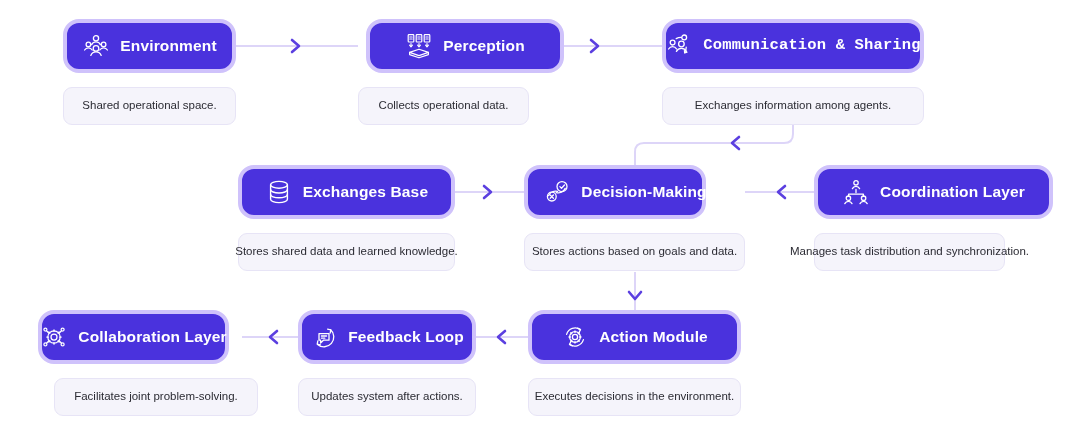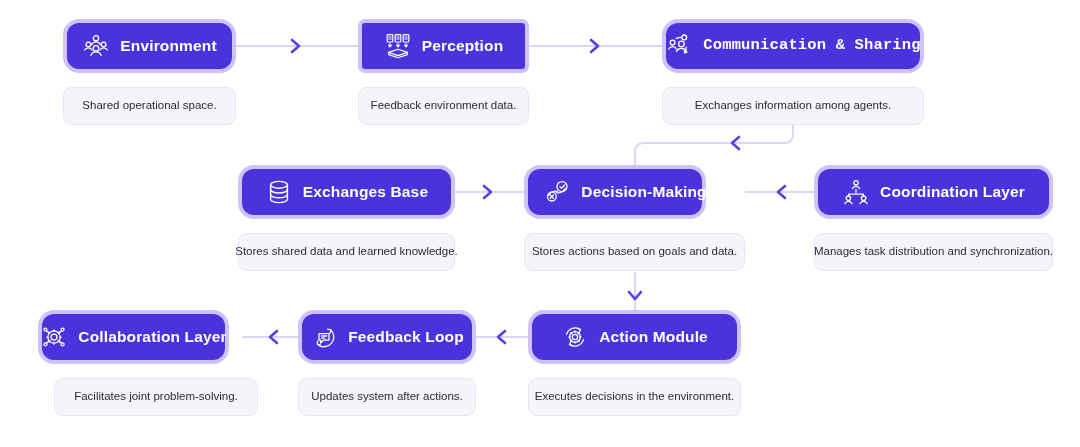"Perception" div.node { border-radius: 7px -> none; left: 358px -> 366px; width: 171px -> 198px }
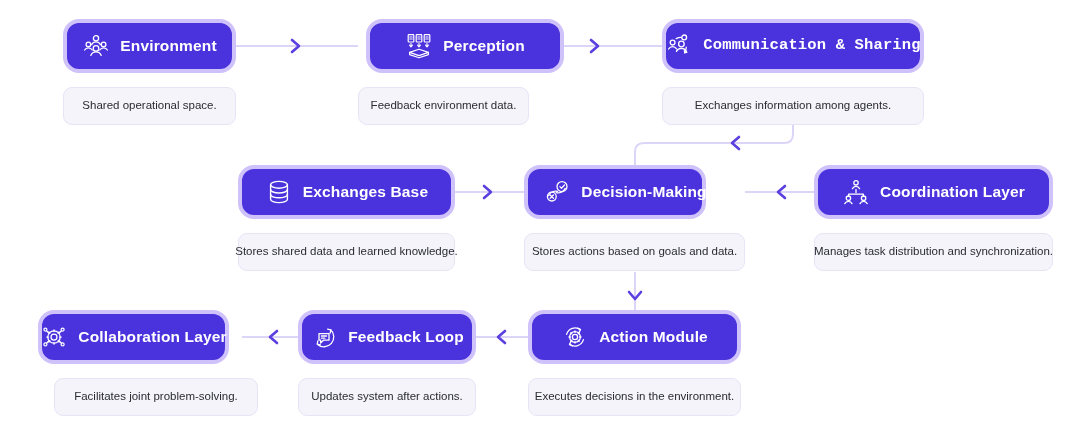"Feedback environment data." span { text: Feedback environment -> Collects operational }
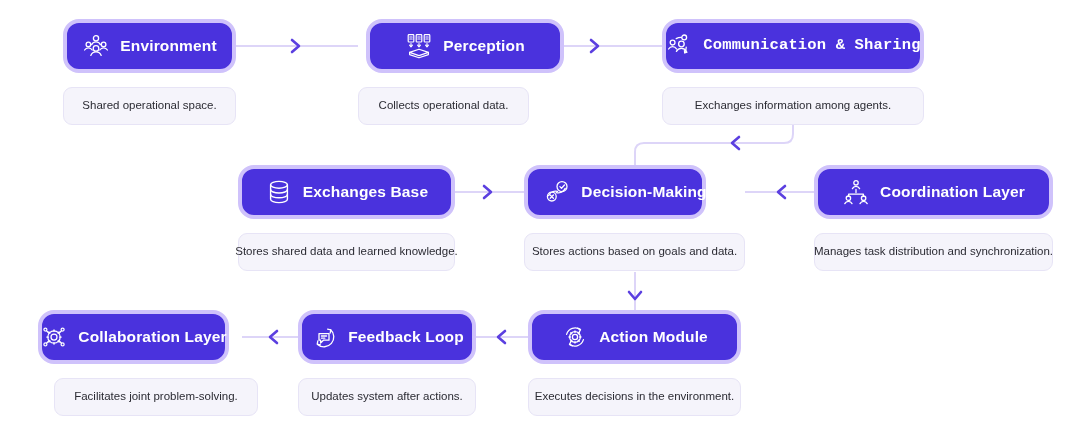"Manages task distribution and" div.desc { width: 239px -> 191px }
